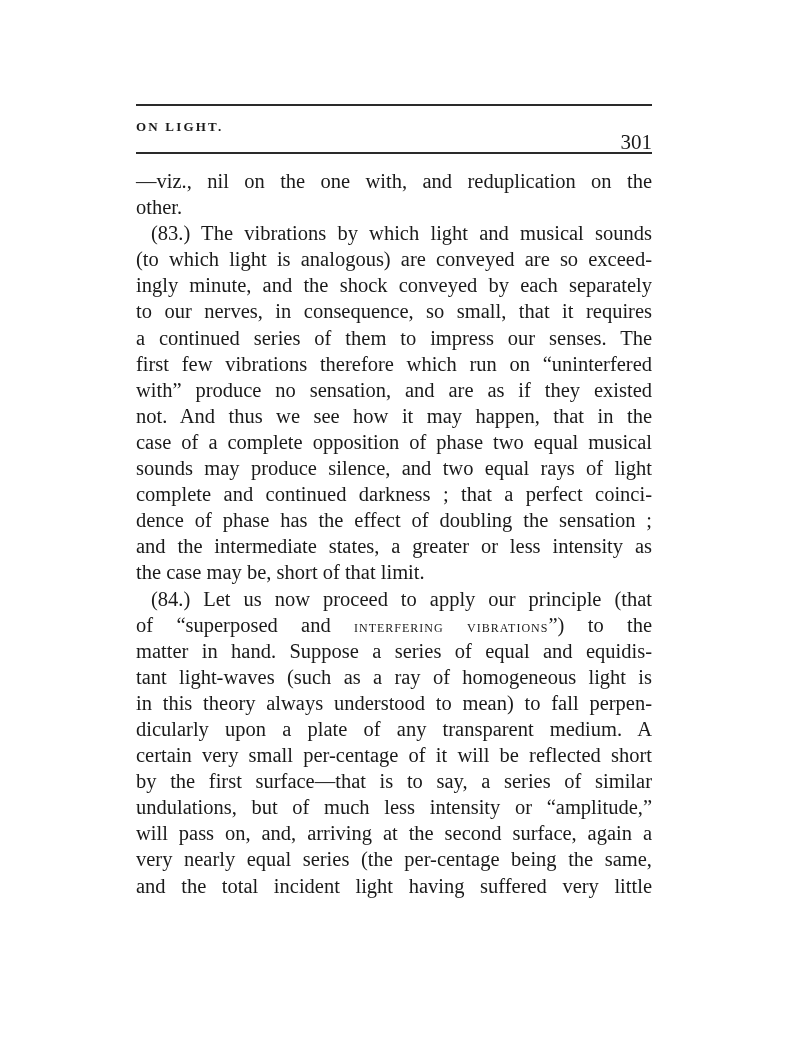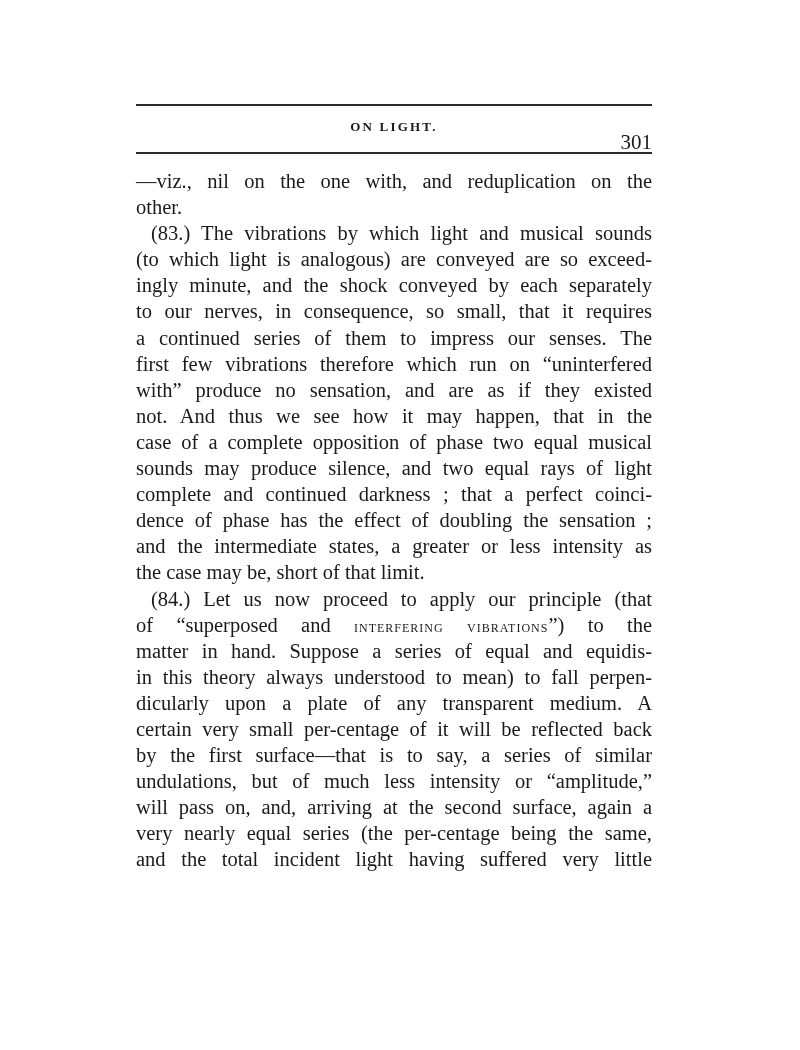"ON LIGHT." .running-title { text-align: center -> left }
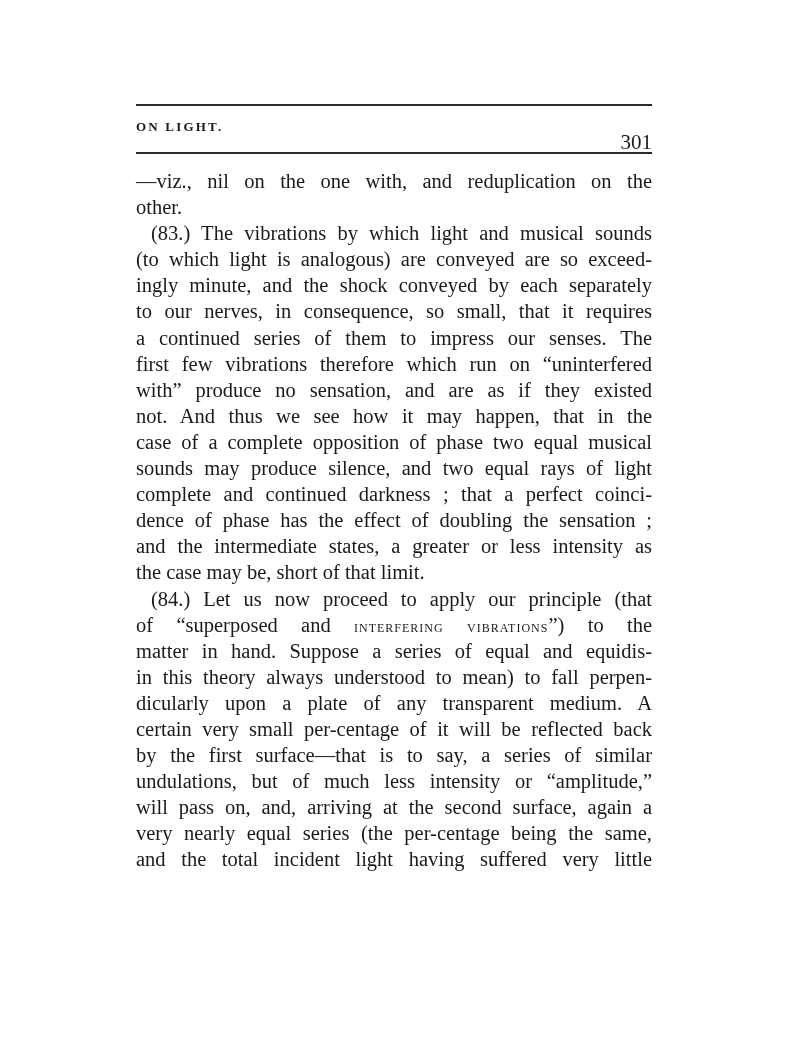"tant light-waves (such as a" div.line { html: none -> <div><span>tant light-waves (such as </span><span>a ray</span><span> of homogeneous light is</span></div> }
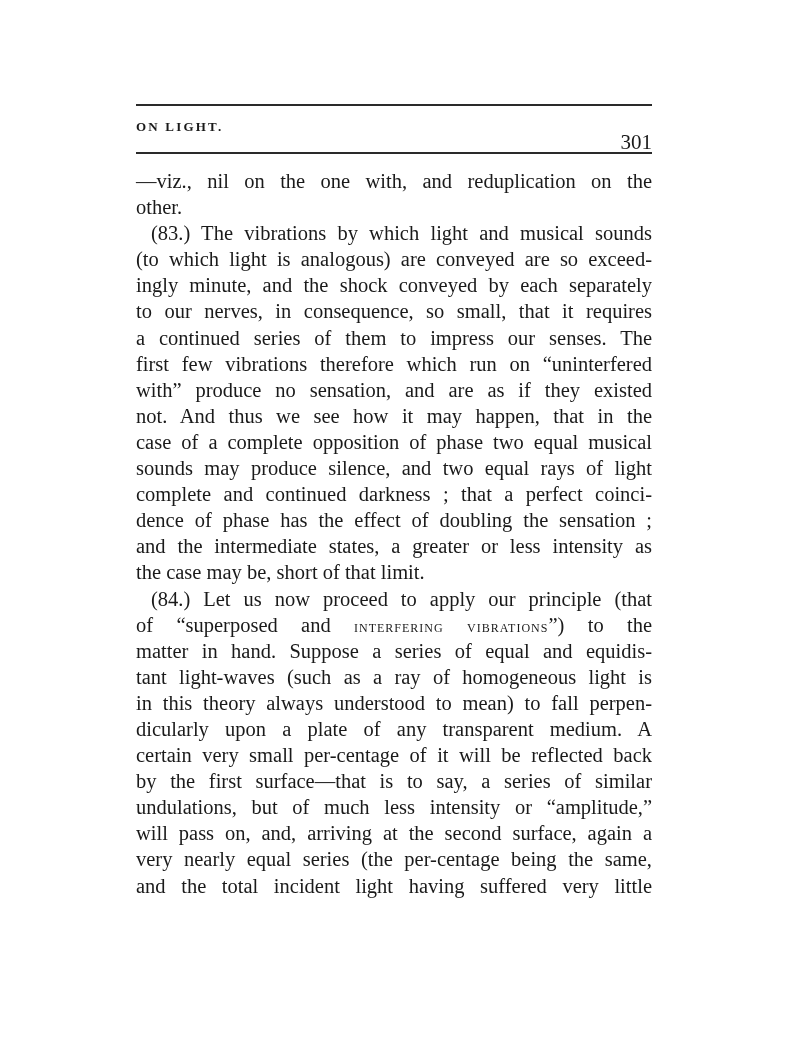"certain very small per-centage of" span { text: back -> short }
